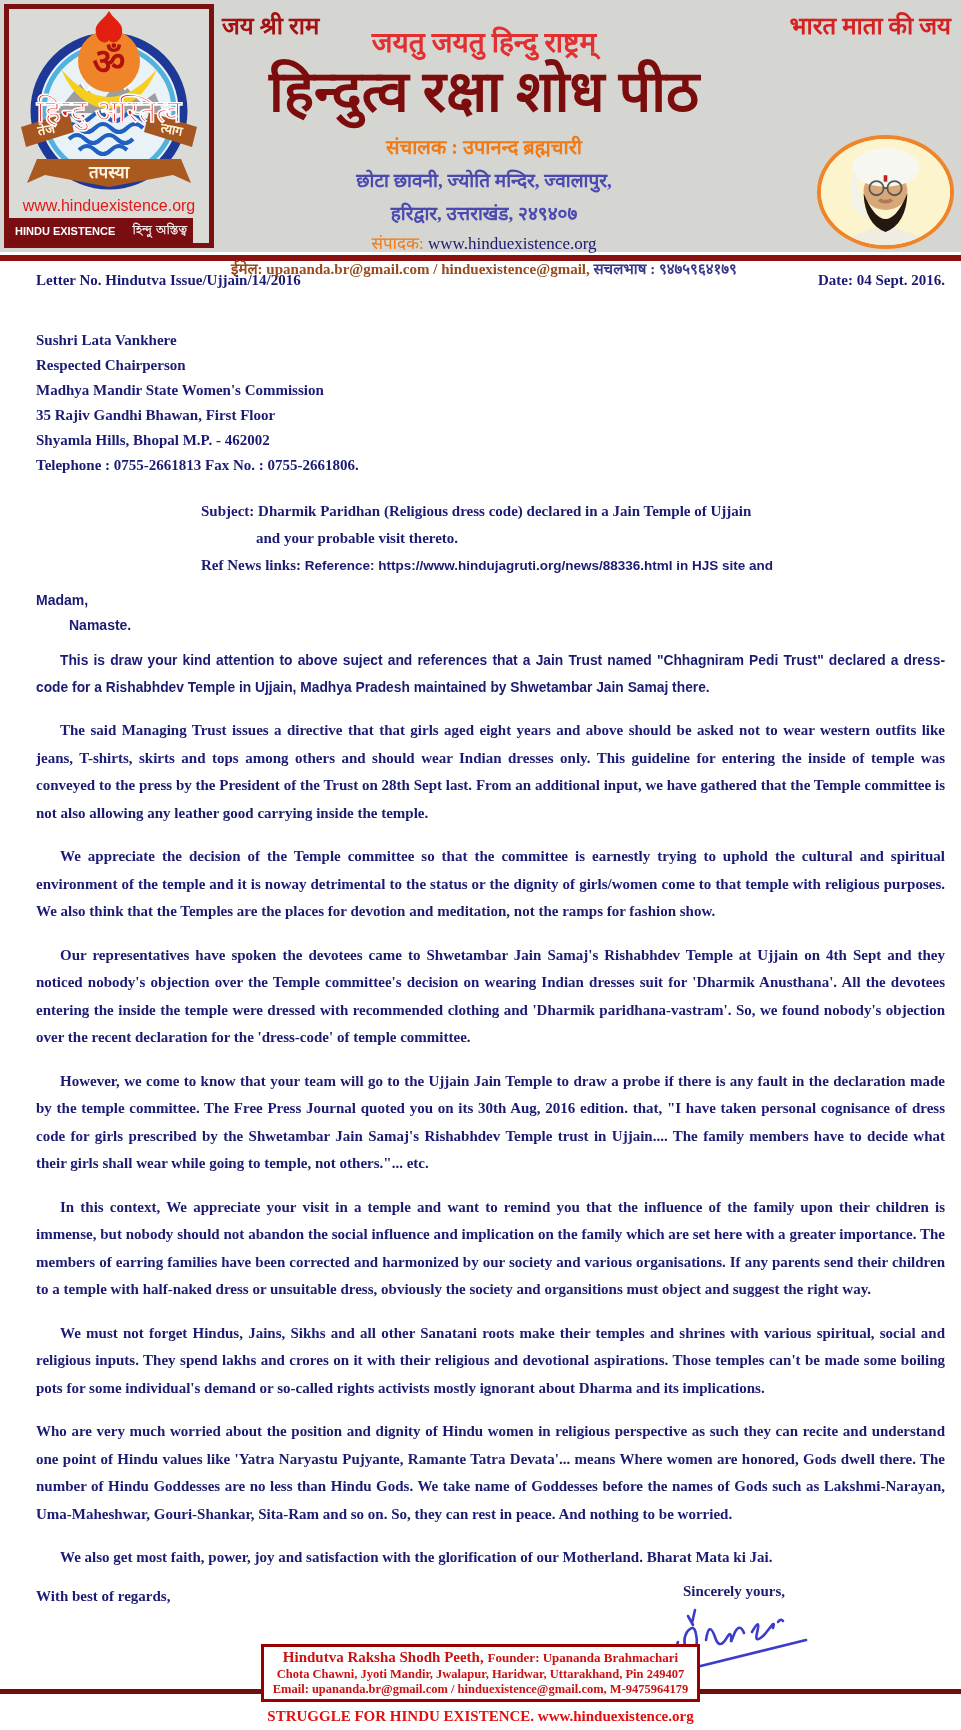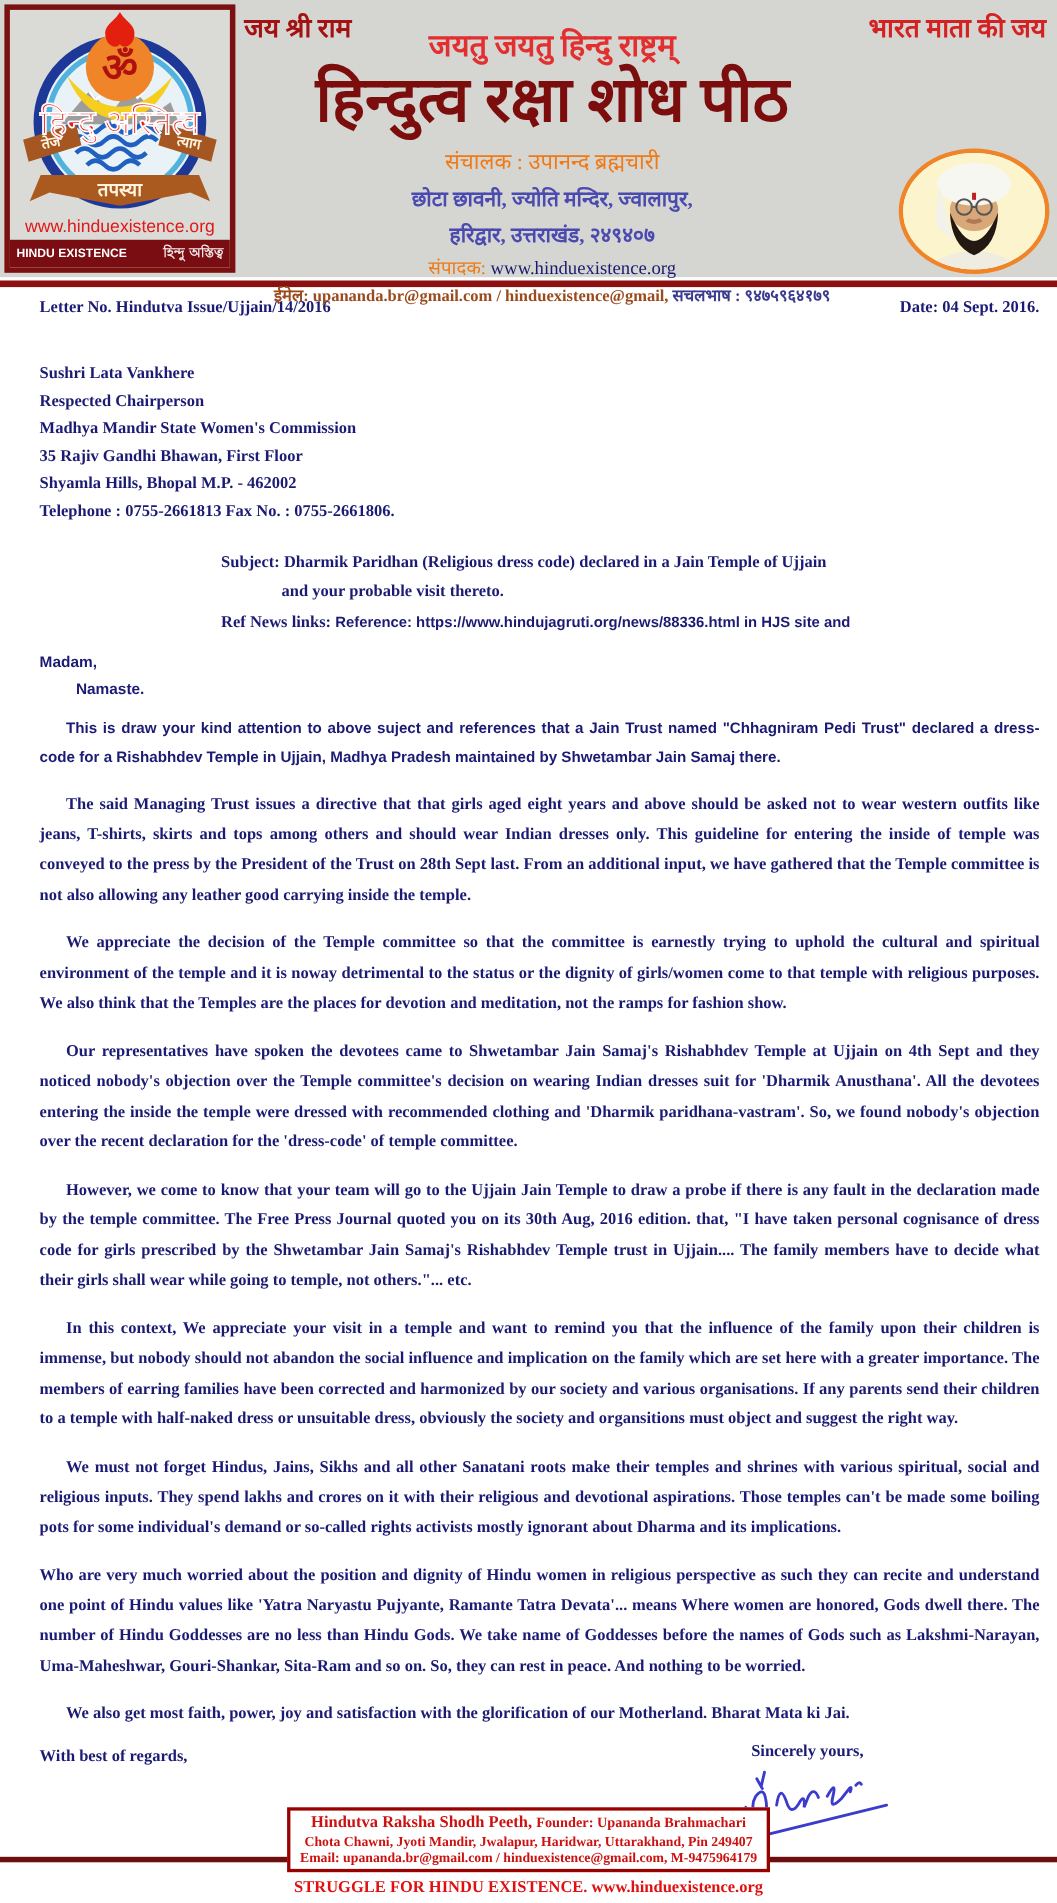"जयतु जयतु हिन्दु राष्ट्रम्" .head-center { left: 233px -> 215px }
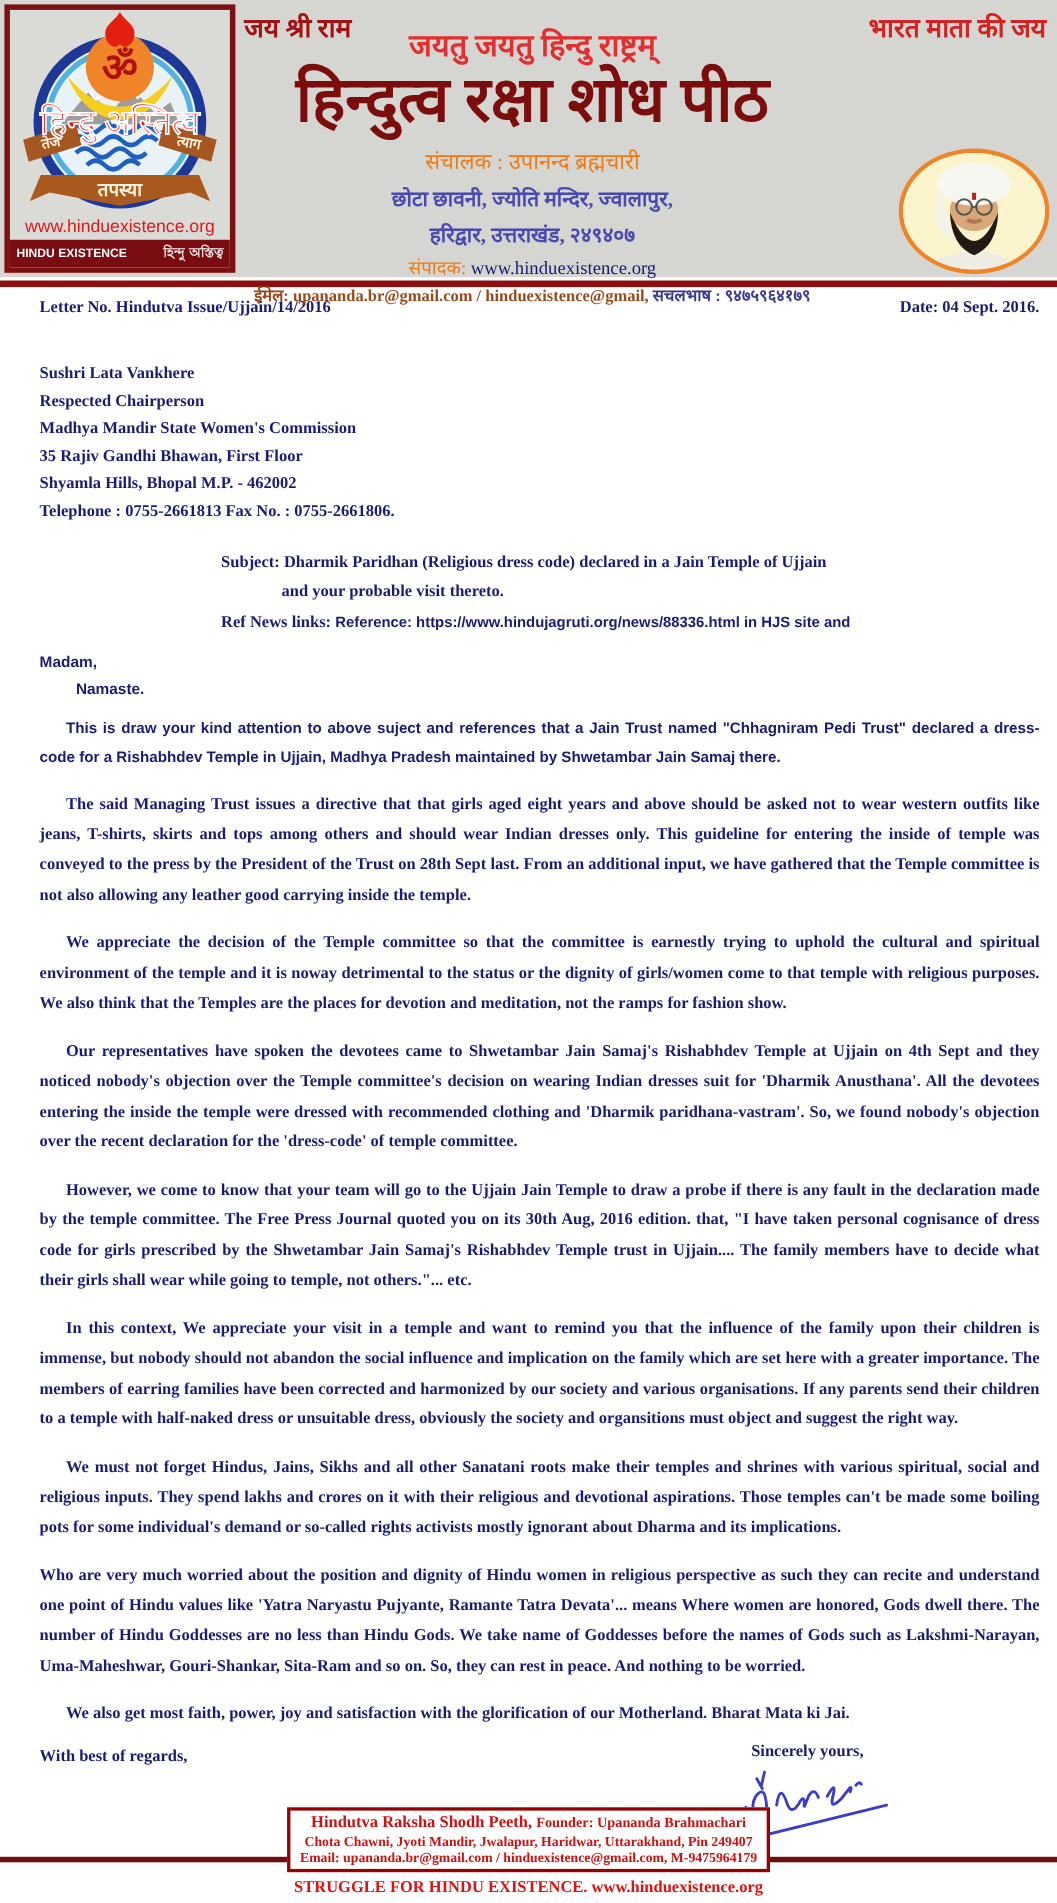"संचालक : उपानन्द ब्रह्मचारी" .director { font-weight: normal -> bold }
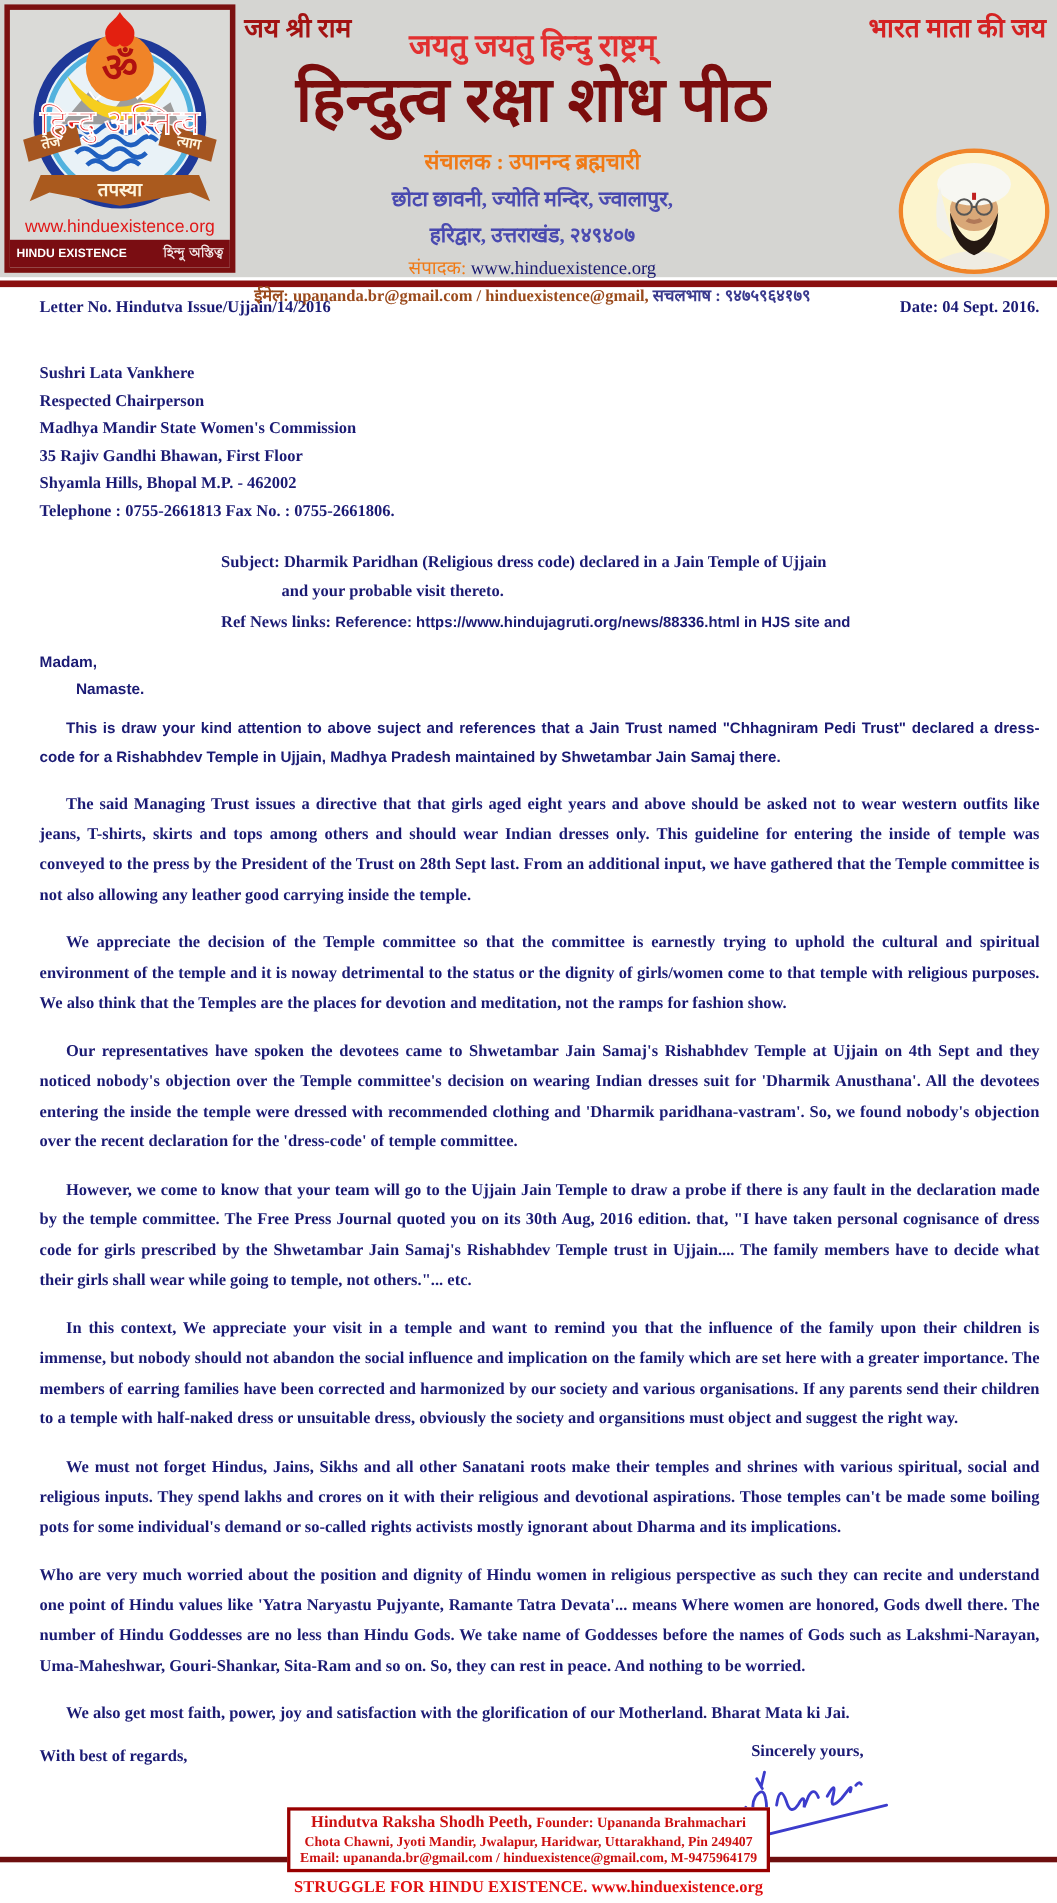"HINDU EXISTENCE" .logo-bar { right: 0 -> 16px }
